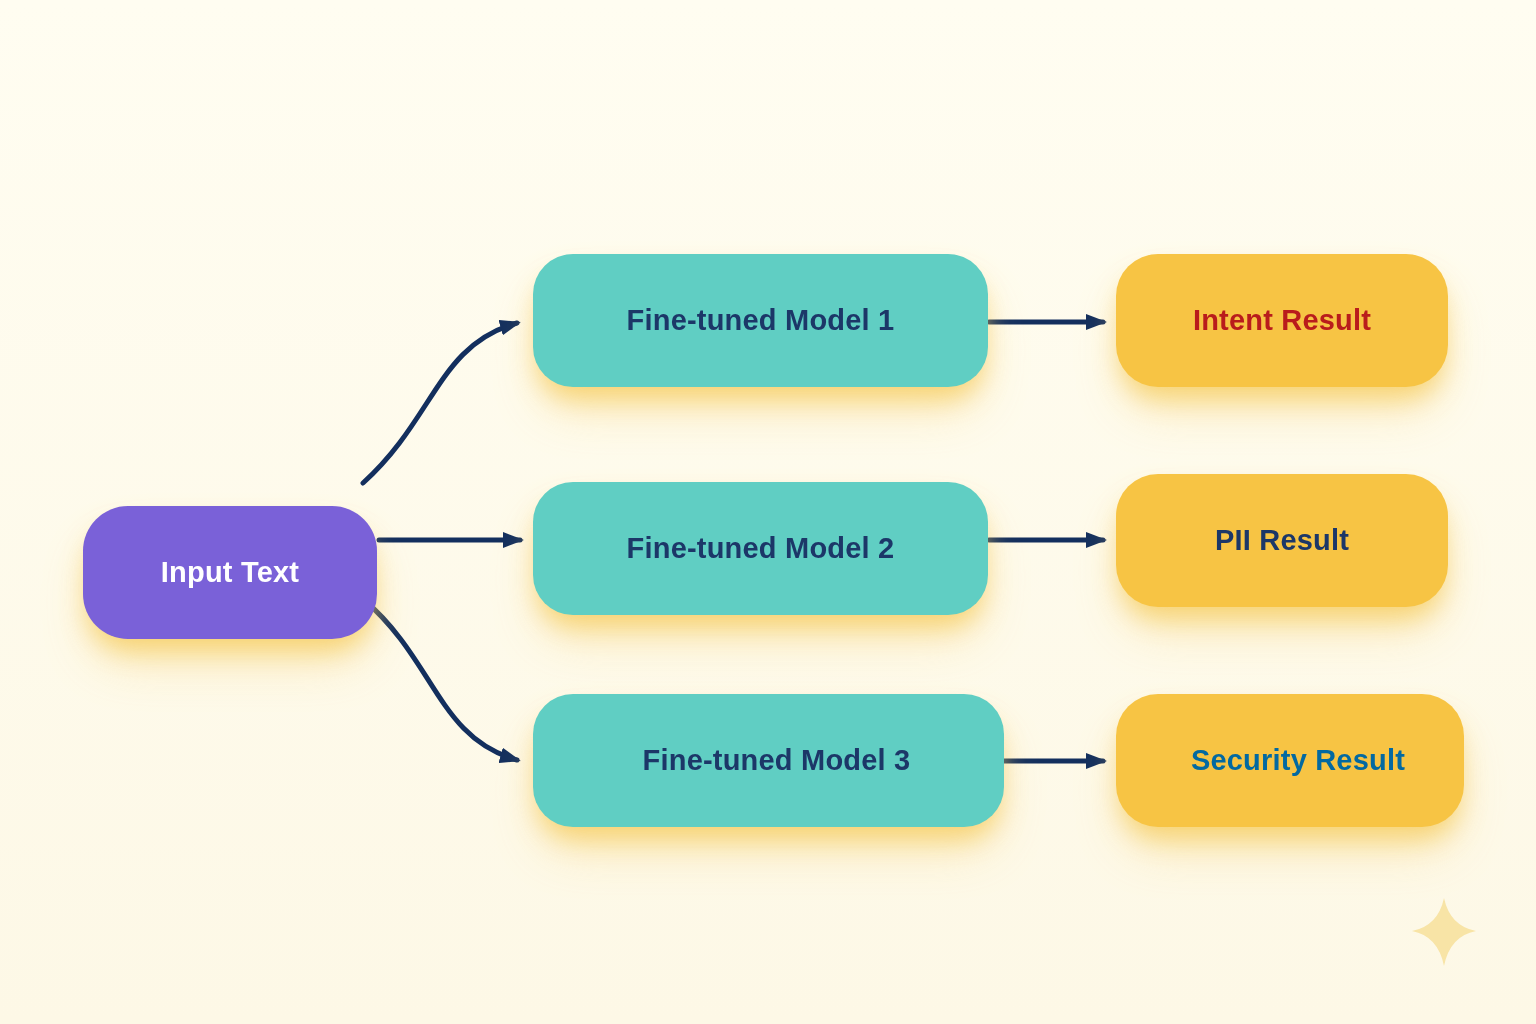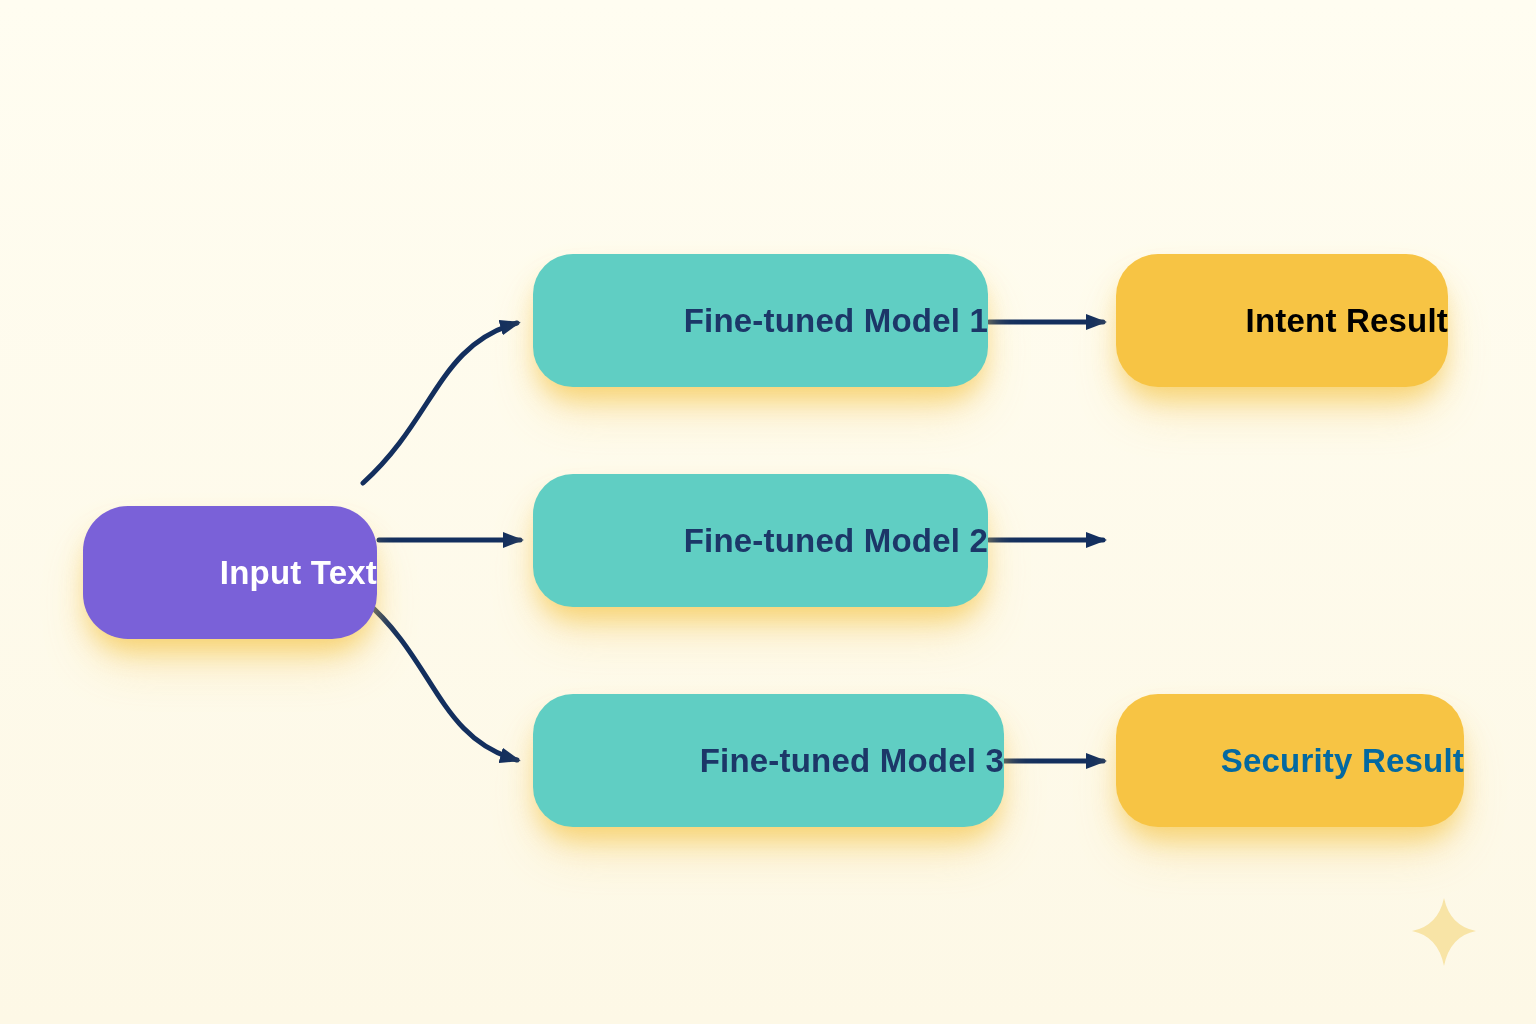"Fine-tuned Model 1" .node { font-size: 33px -> 29px; justify-content: flex-end -> center }
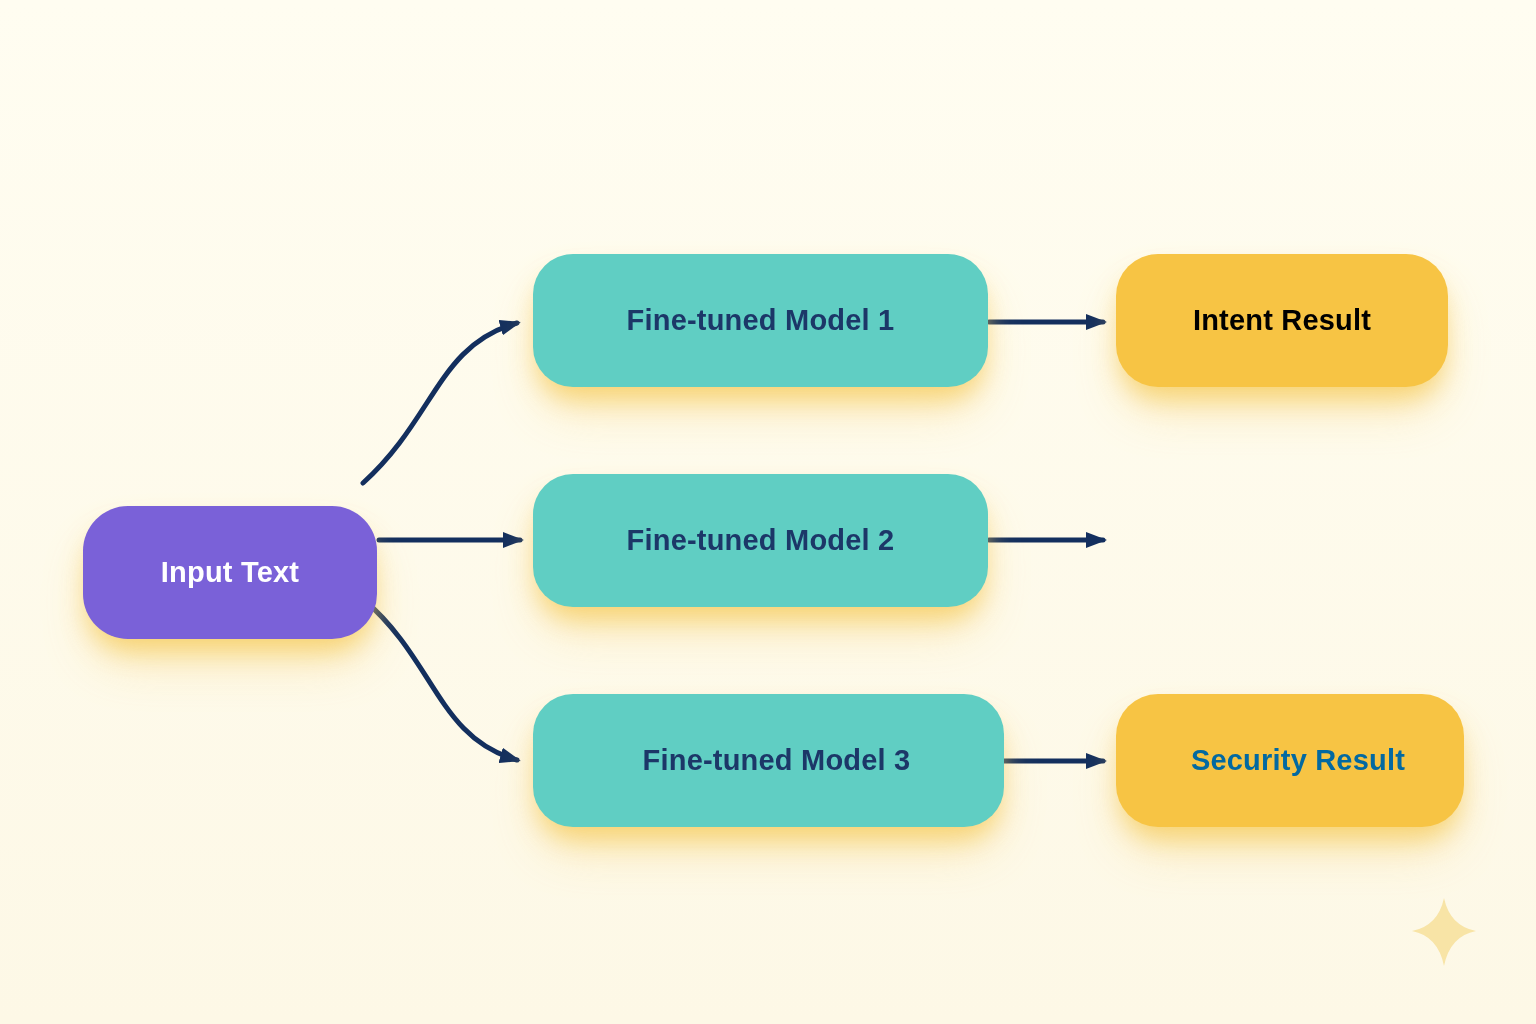"Intent Result" span { color: #000000 -> #b91c1c }
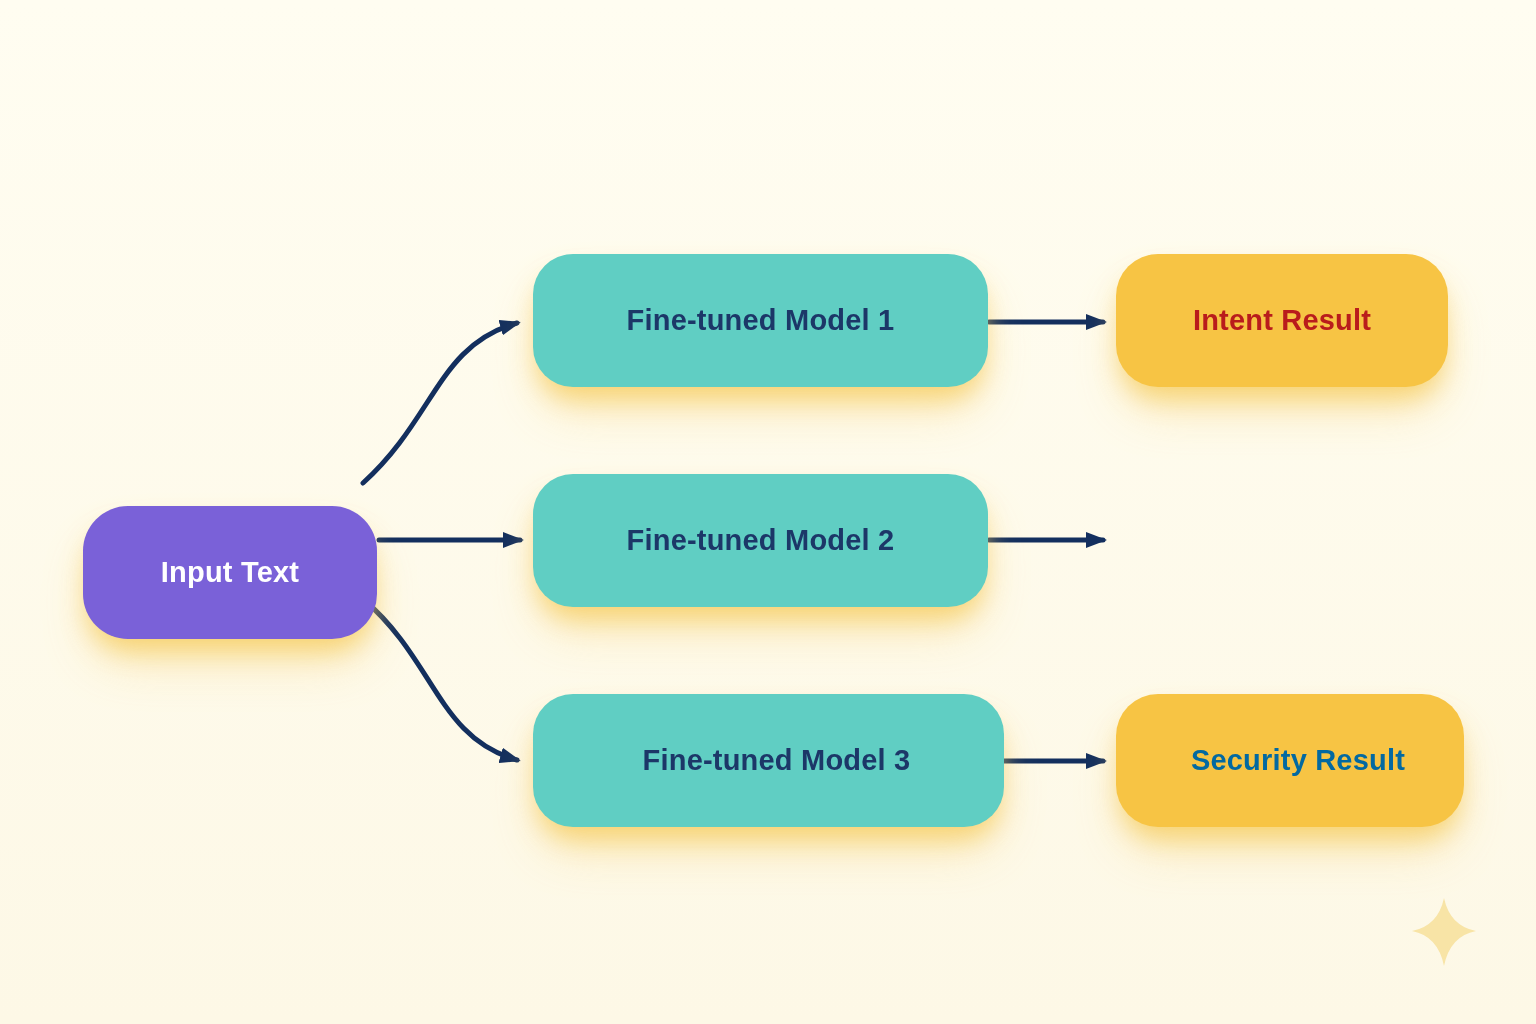"Fine-tuned Model 2" div.node { margin-top: none -> 8px }
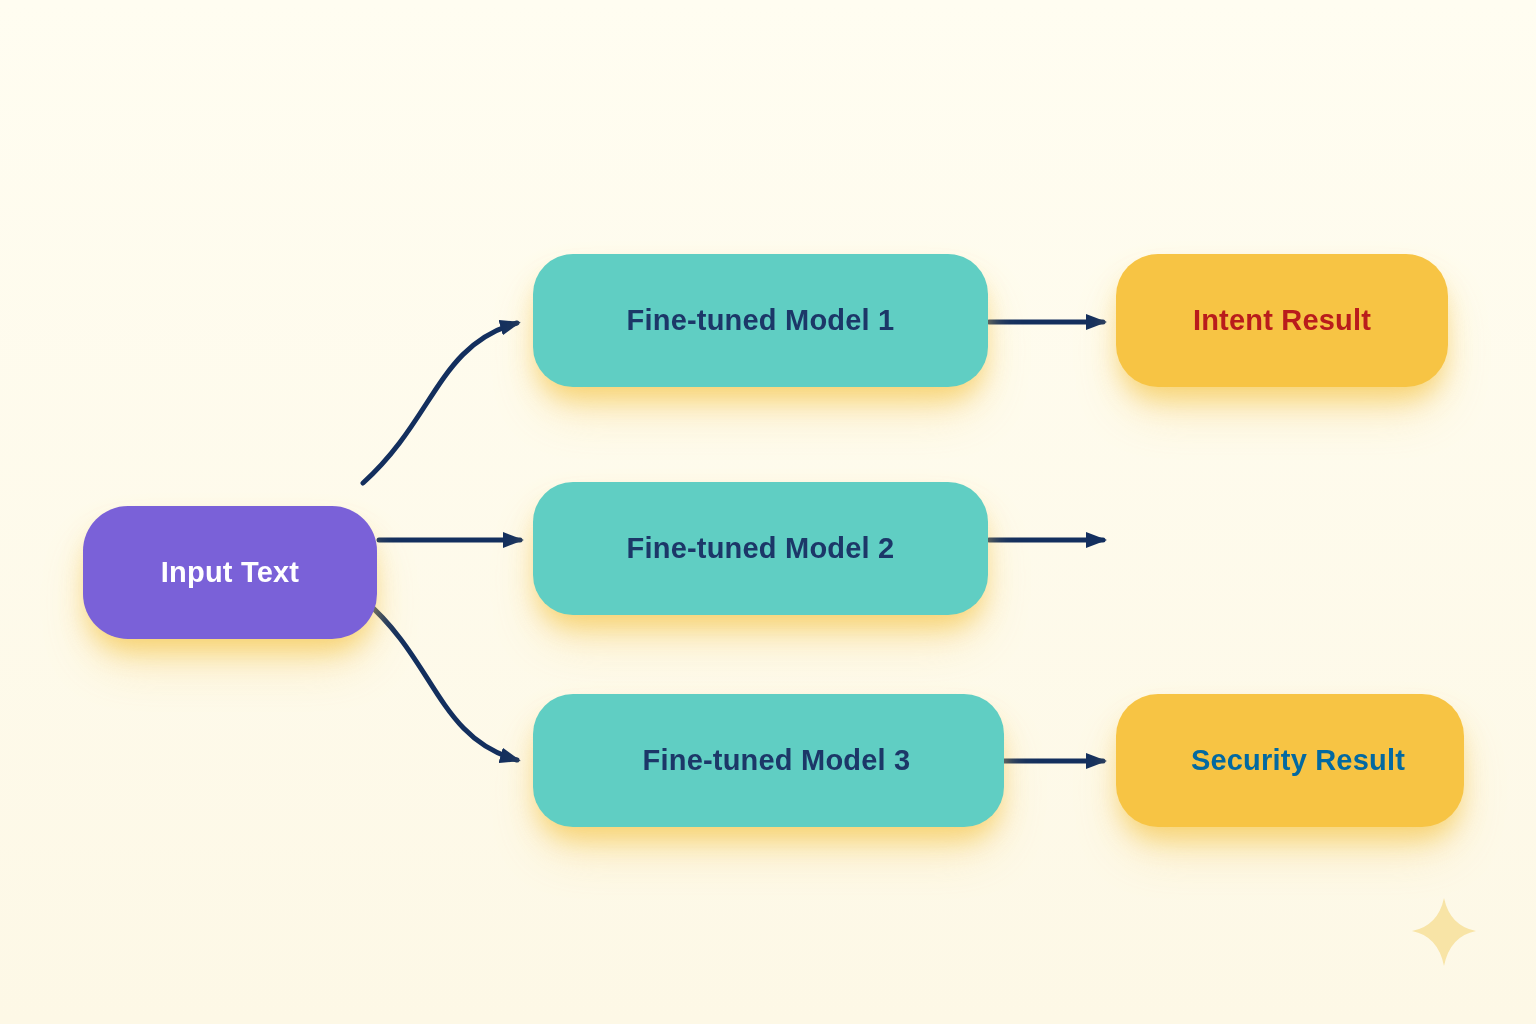"PII Result" div.node { html: none -> <div> <span>PII Result</span> </div> }
